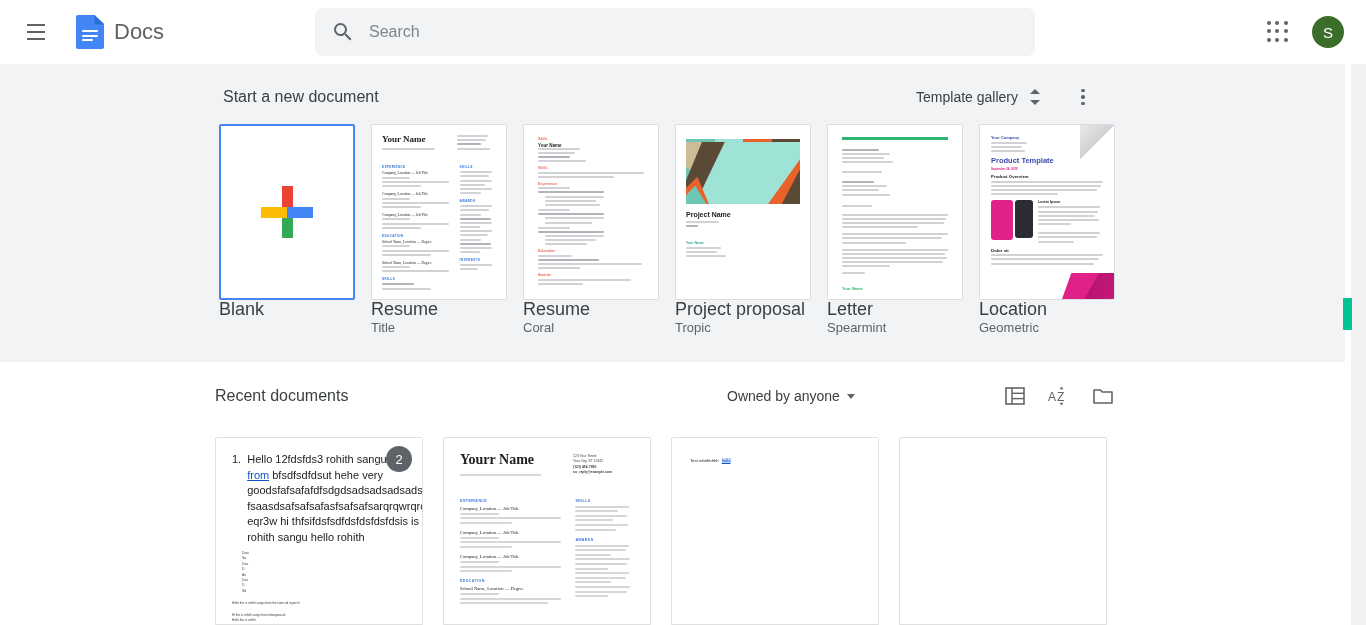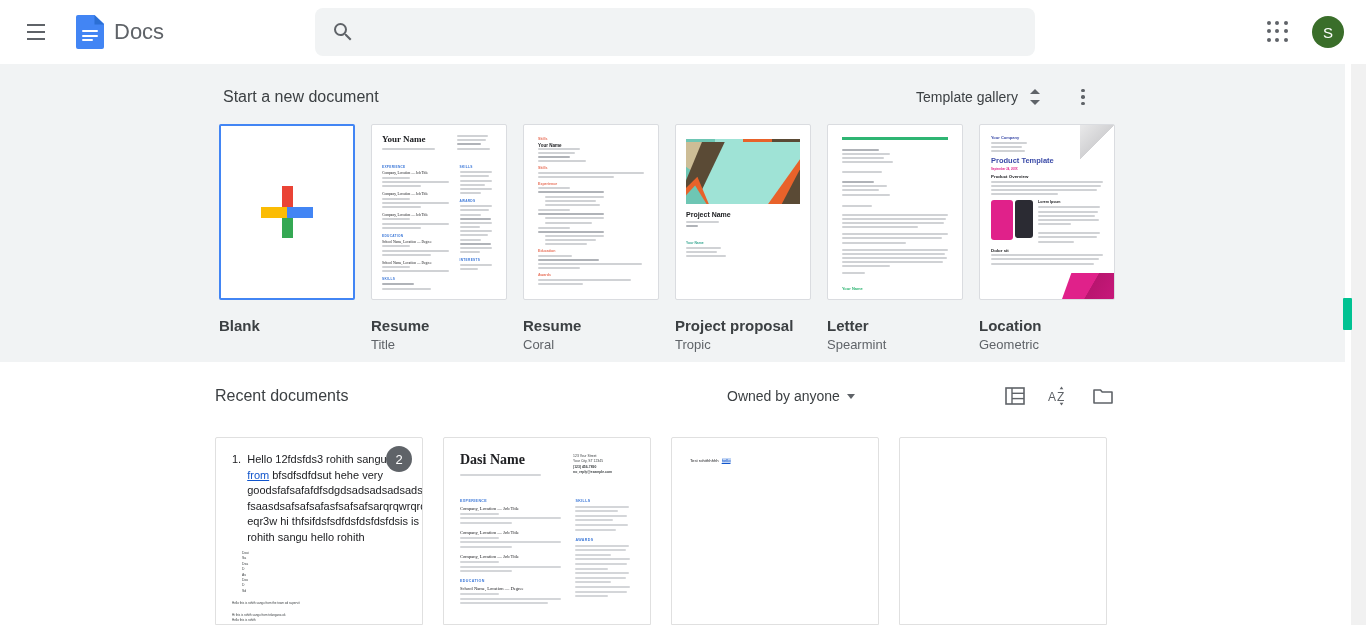"Search" input.search-input { html: none -> <input> }
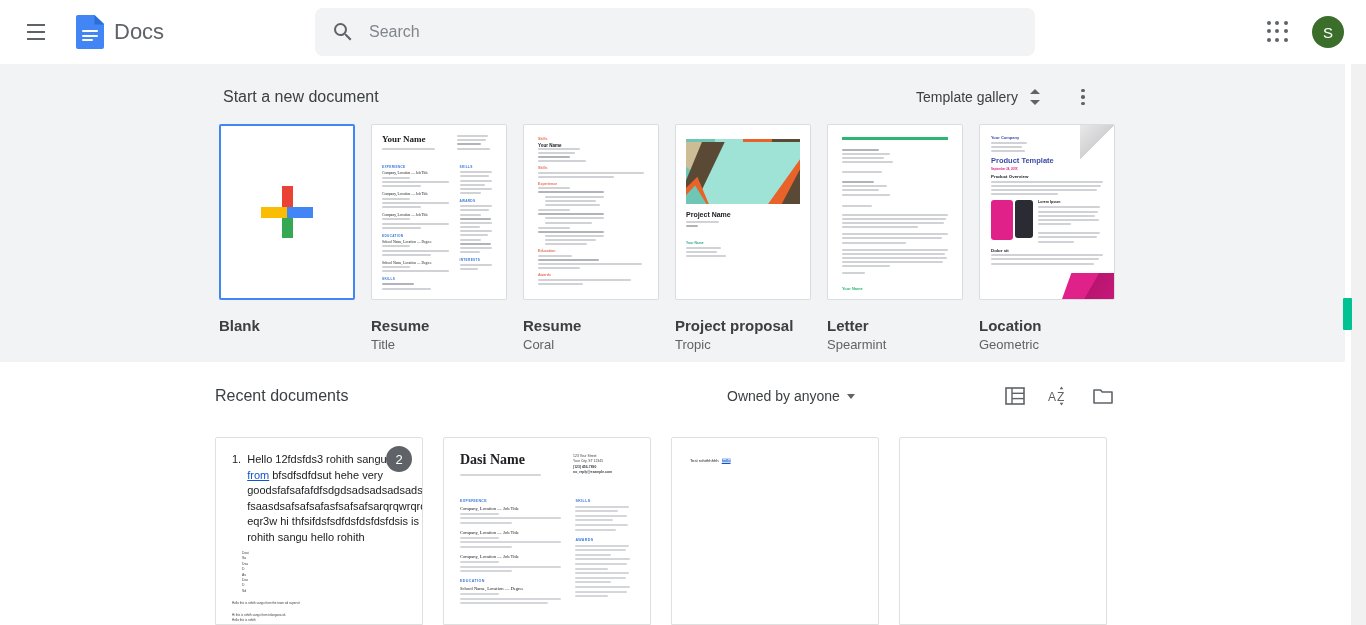"Blank" .tpl-name { font-size: 15px -> 18px; font-weight: bold -> none; margin-top: 17px -> none }
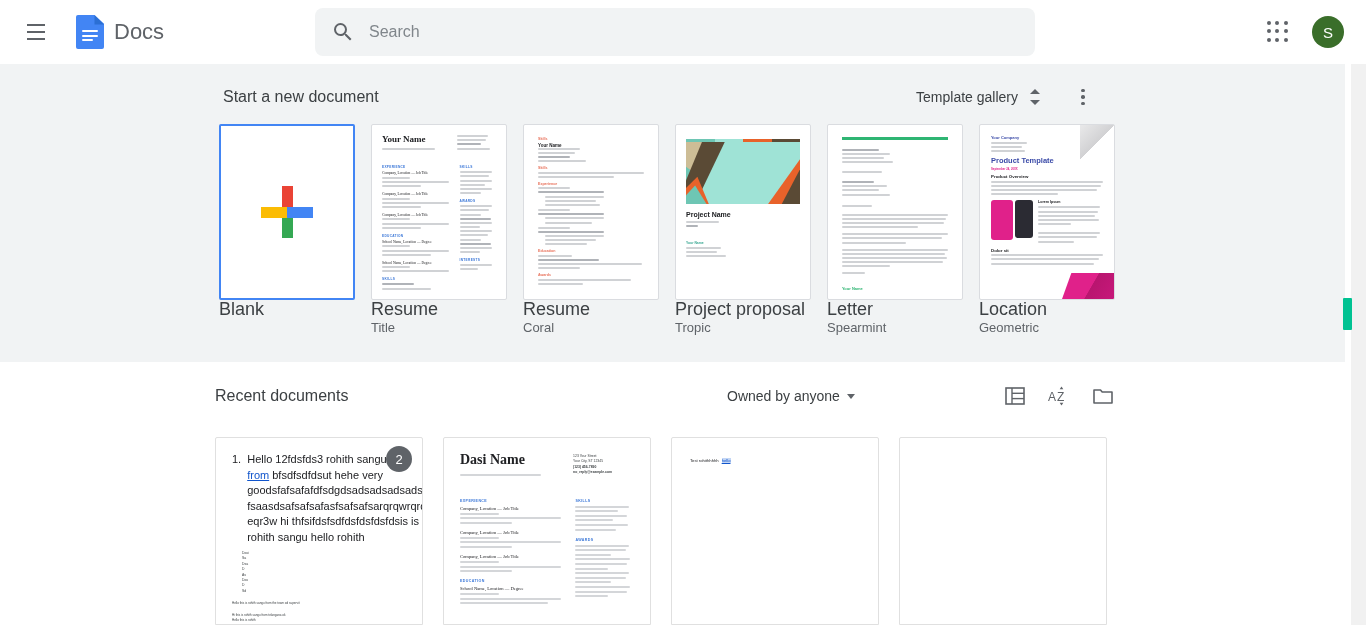"Dasi Name" div.d2-name { text: Dasi -> Yourr }
